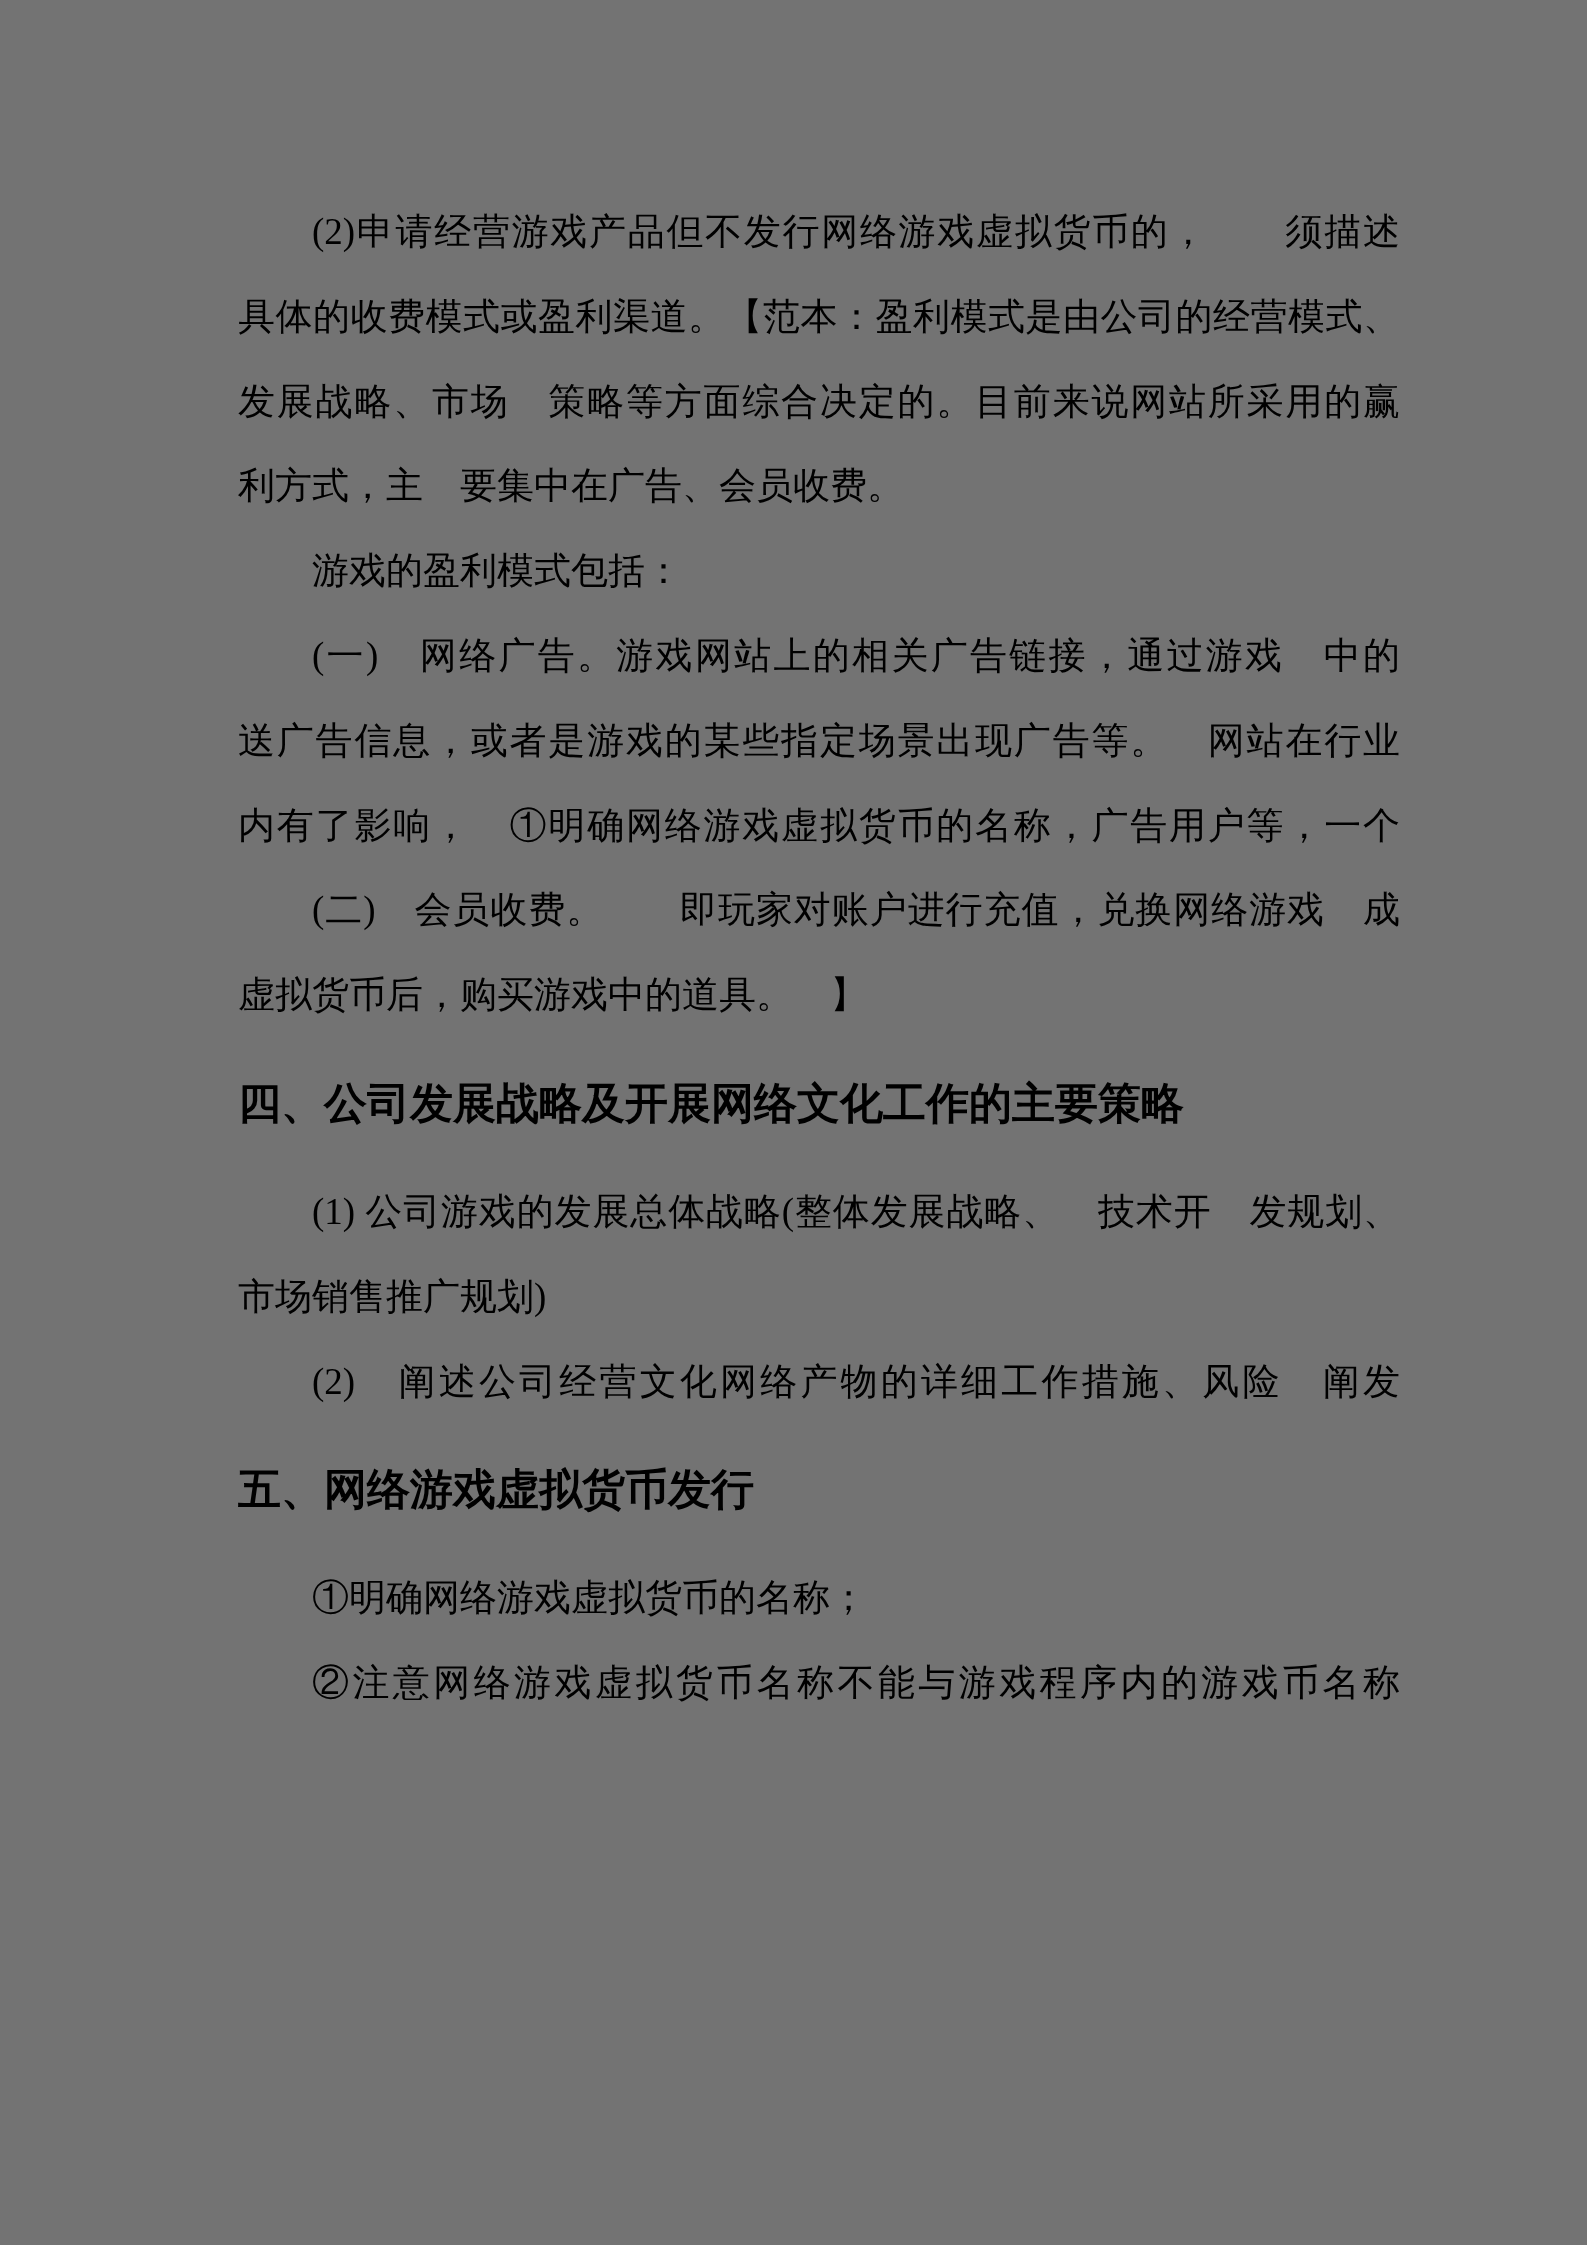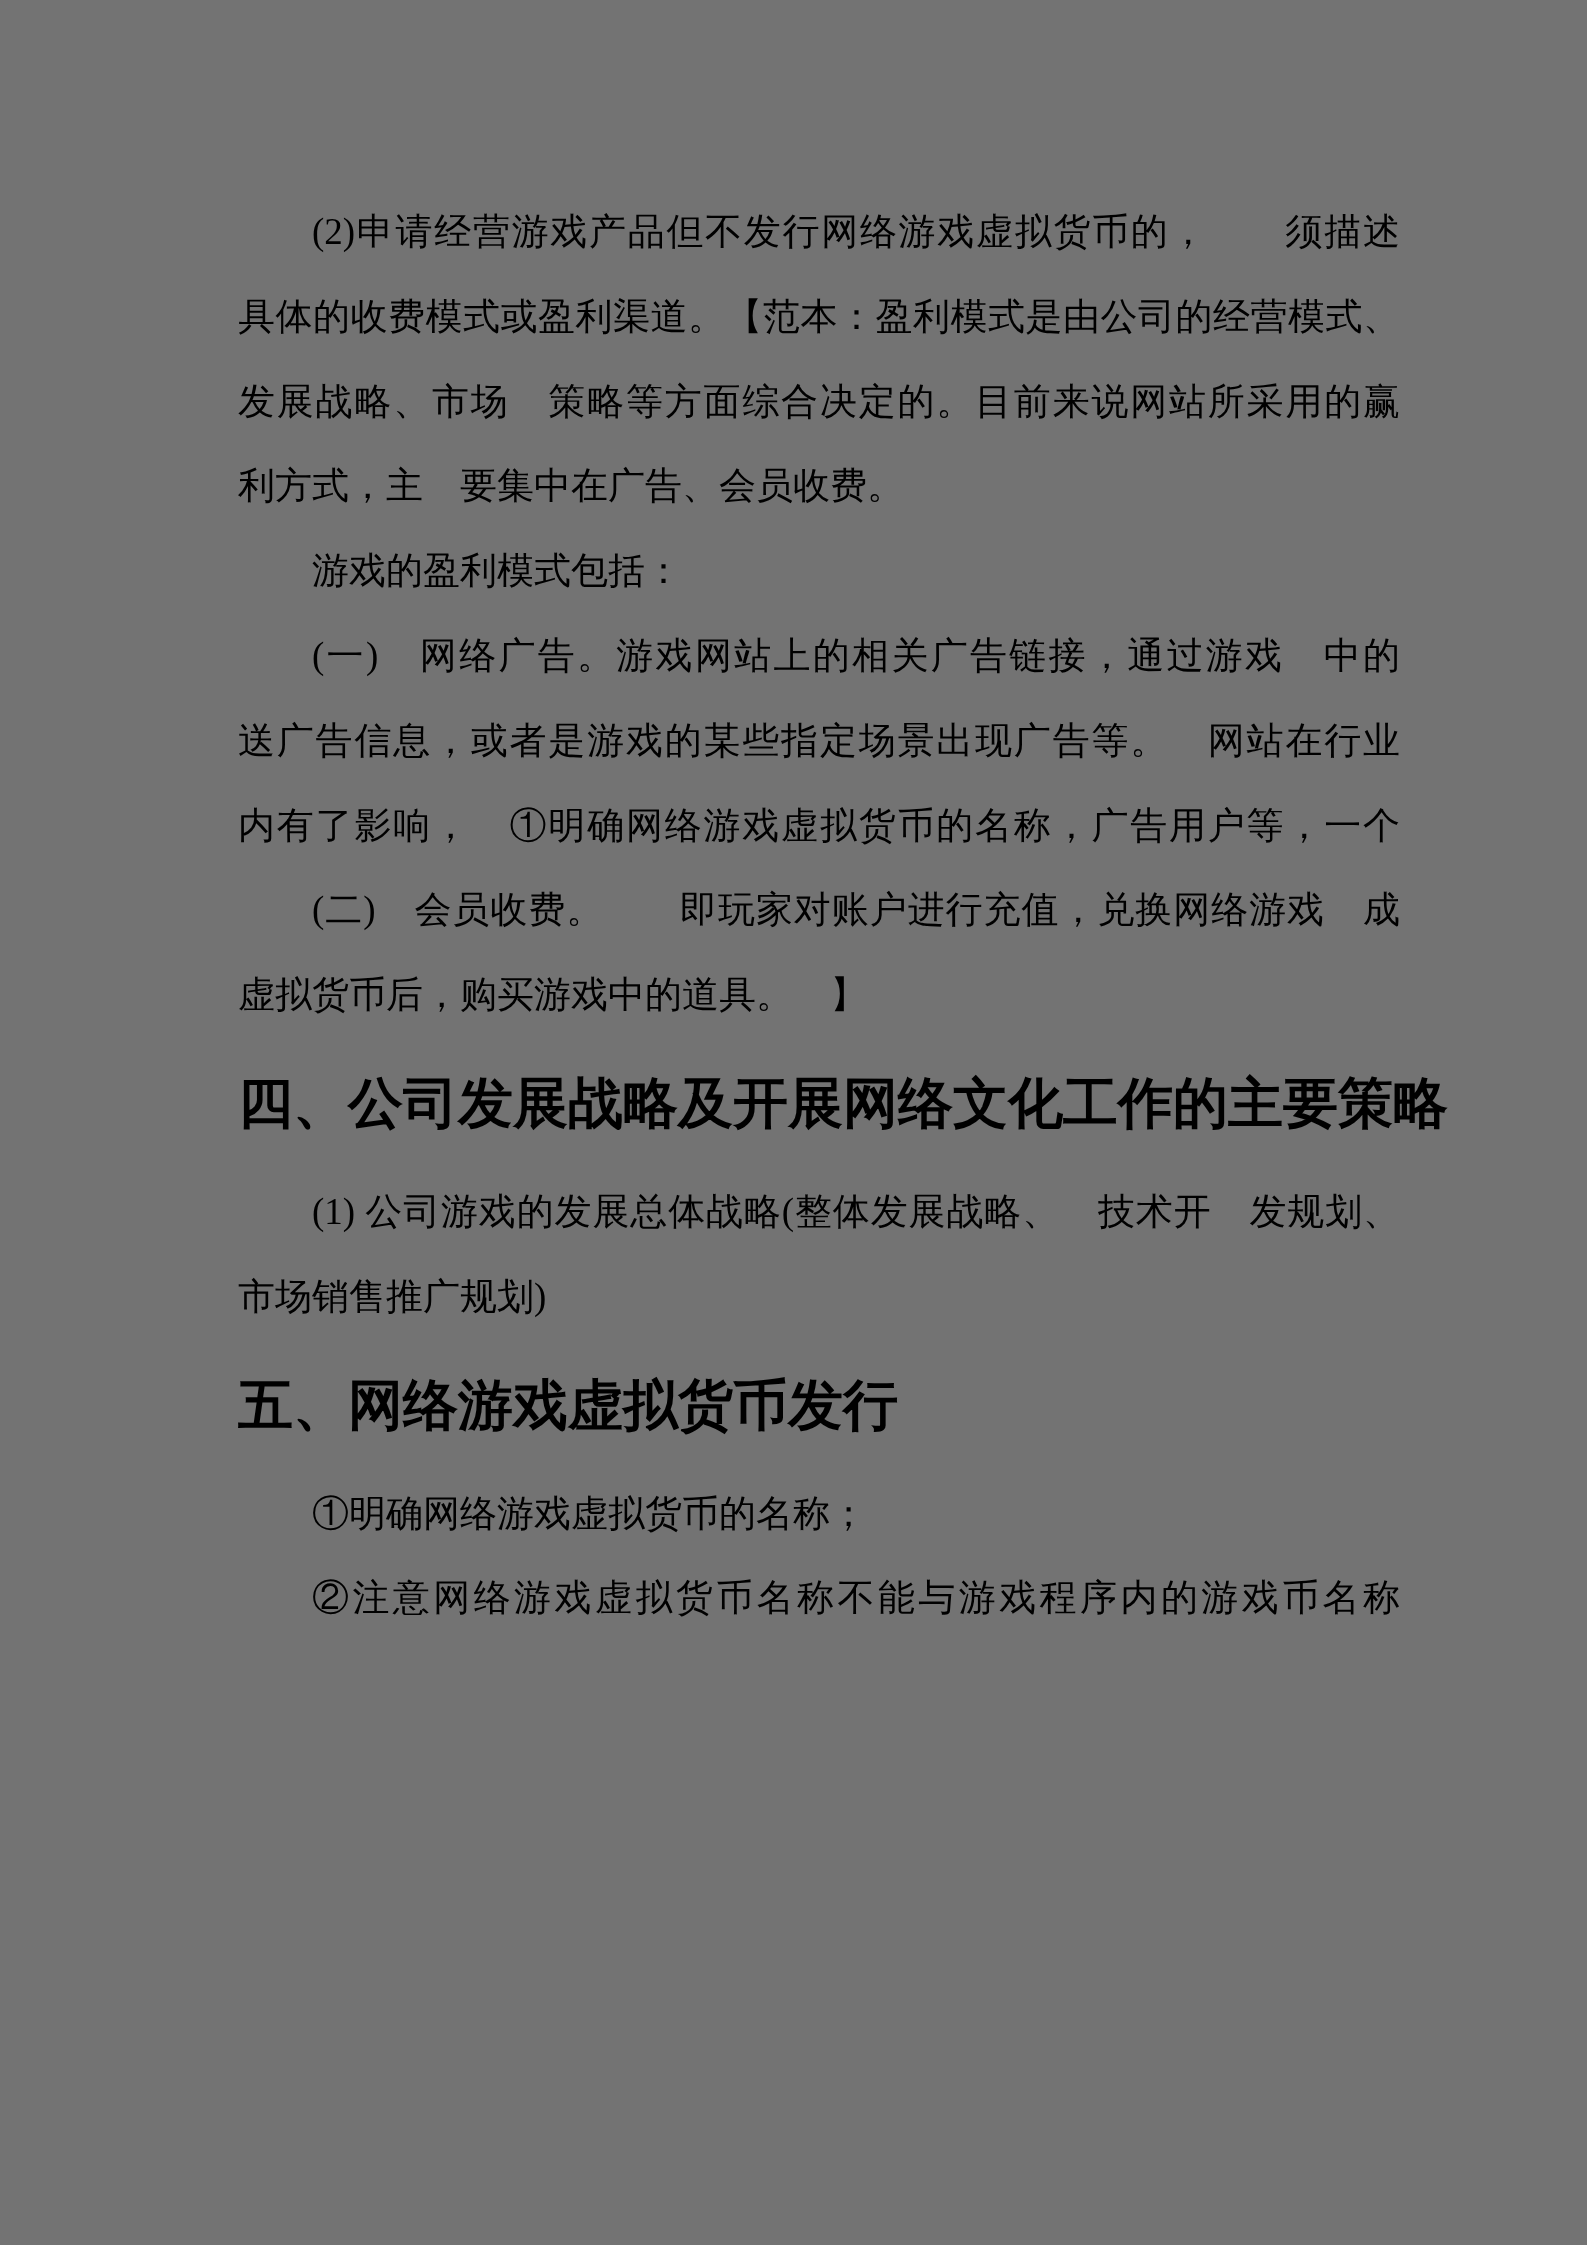"四、公司发展战略及开展网络文化工作的主要策略" .heading { font-size: 55px -> 43px }
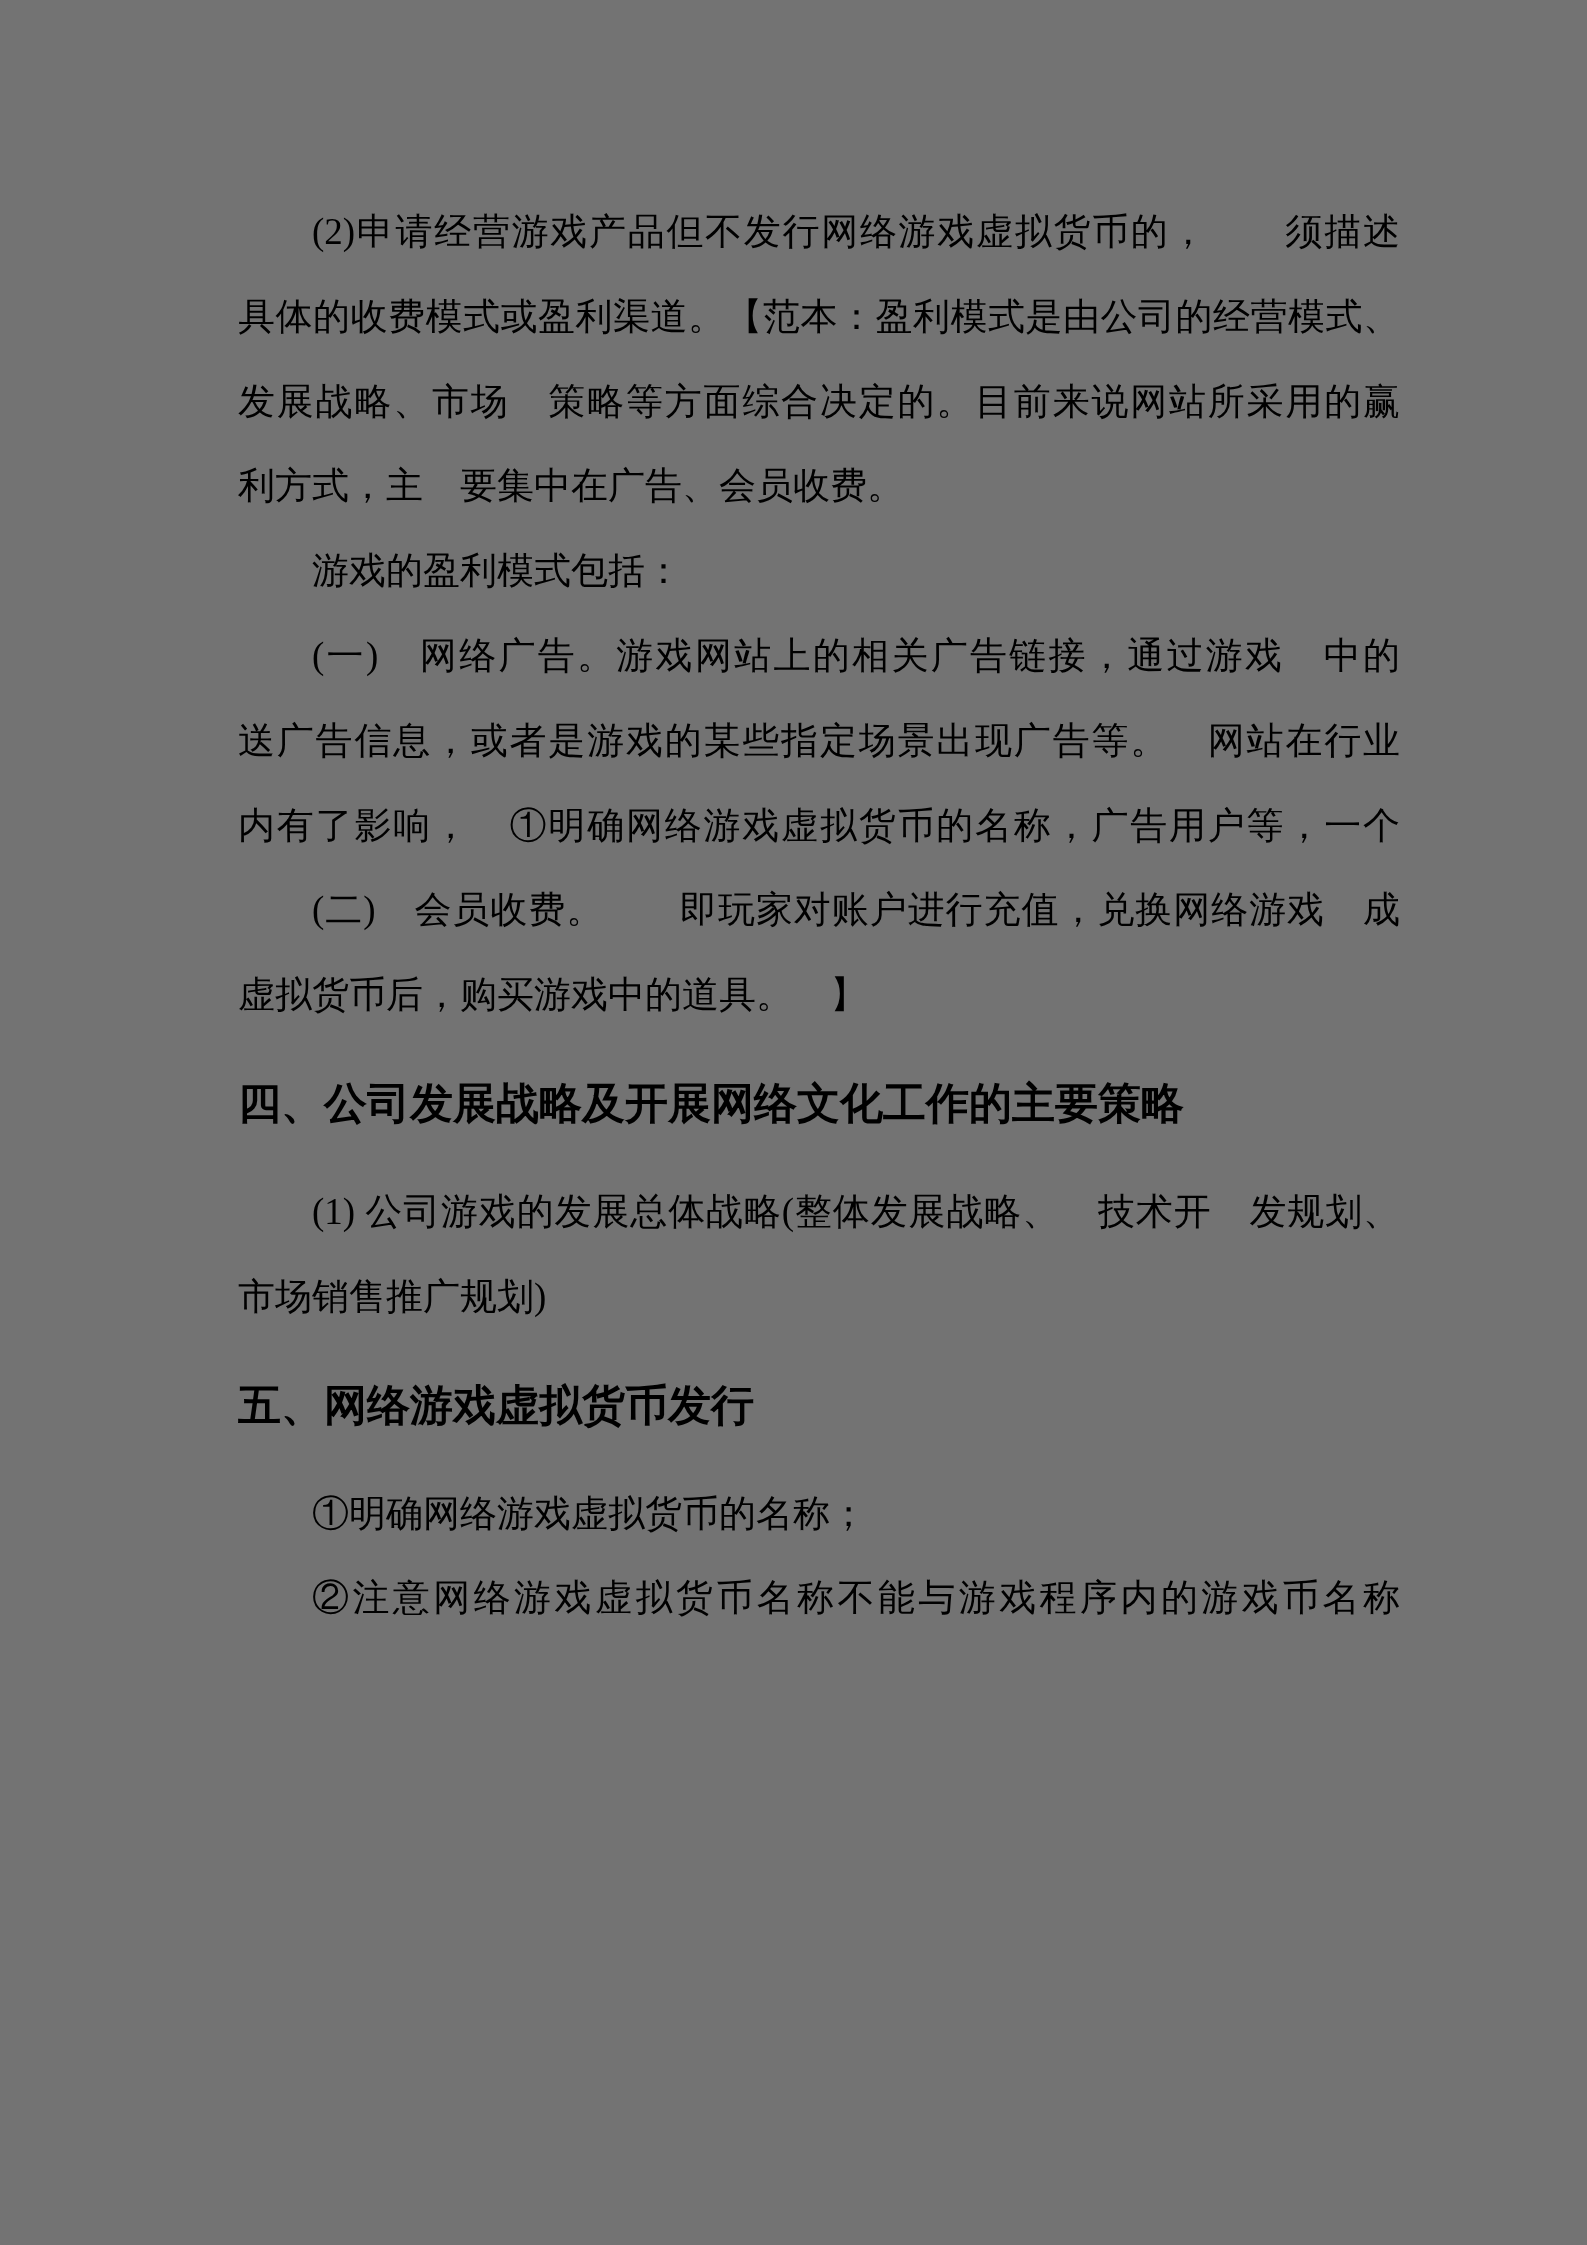"(2) 阐述公司经营文化网络产物的详细工作措施、风险 阐发" div.line { html: none -> <div>(2) 阐述公司经营文化网络产物的详细工作措施、风险 阐发</div> }
